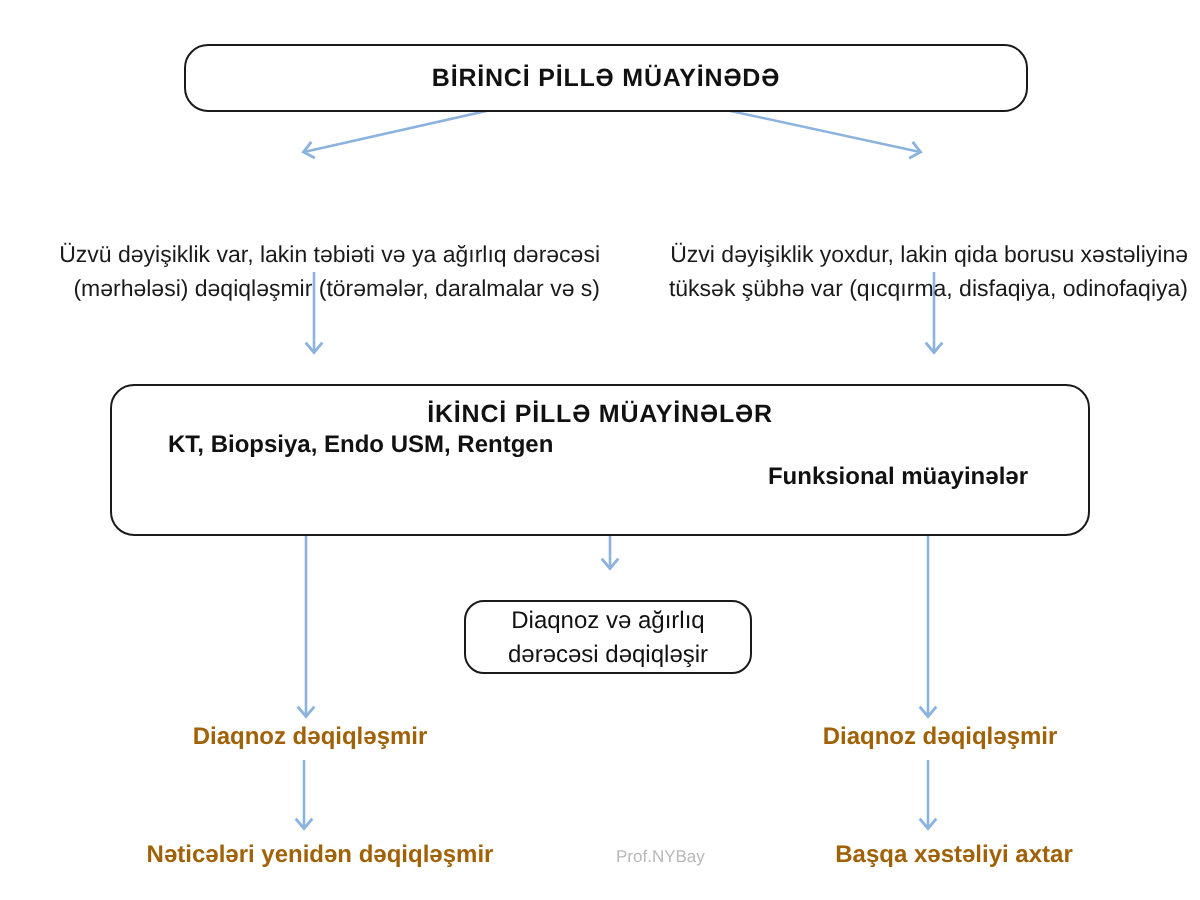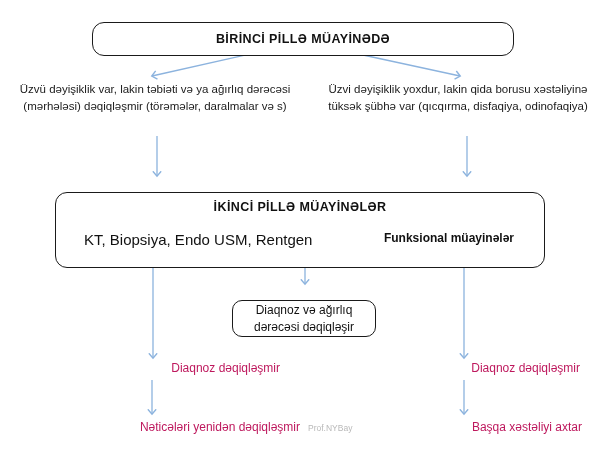"Üzvü dəyişiklik var, lakin təbiəti" .branch-text { margin-top: none -> 39px; text-align: center -> right }
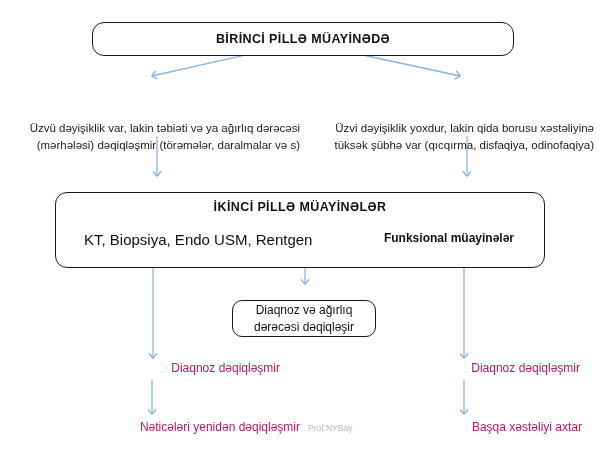"KT, Biopsiya, Endo USM, Rentgen" #stage2-left-label { font-size: 15px -> 12px; font-weight: normal -> bold; top: 38px -> 22px }
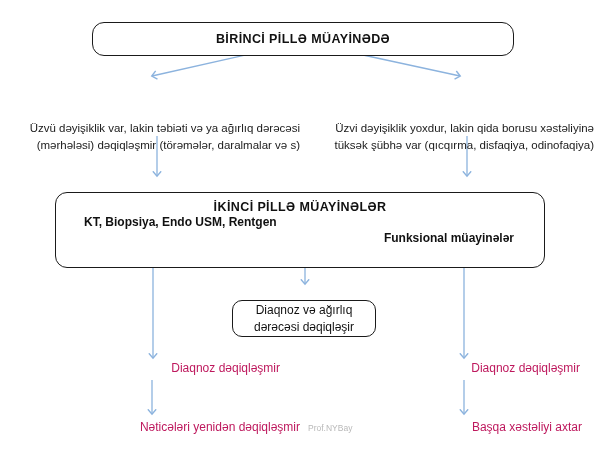"Diaqnoz dəqiqləşmir" .plain-label { color: #be185d -> #a16207; font-weight: none -> bold; text-align: right -> center }
